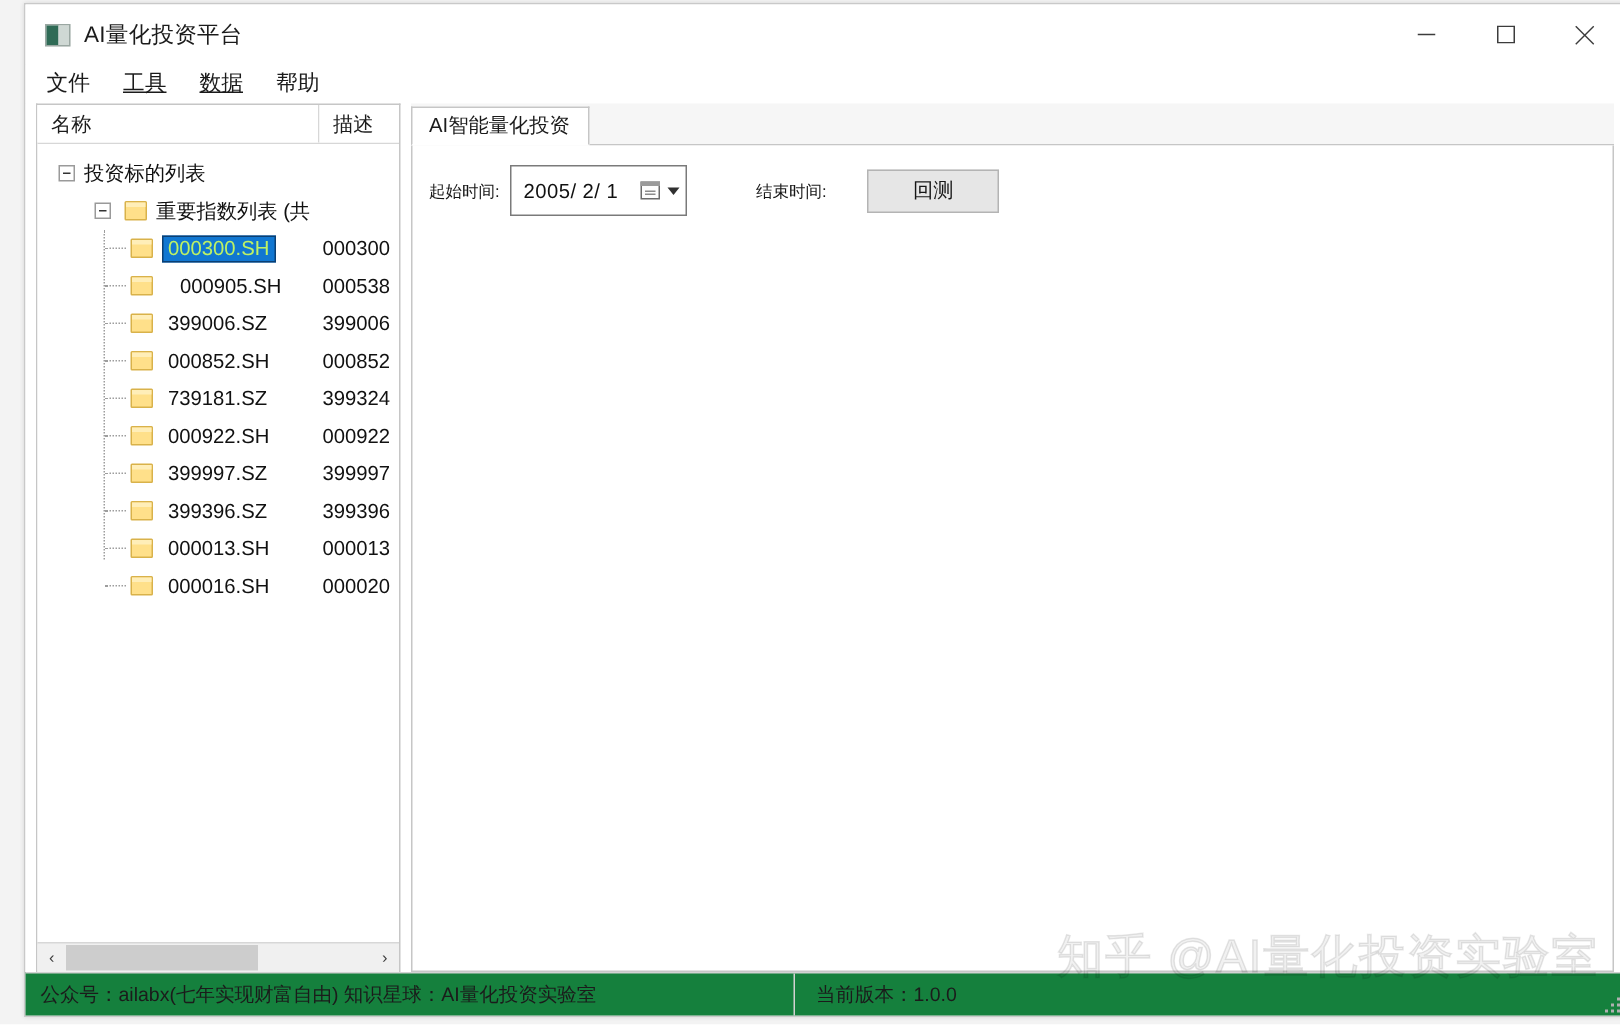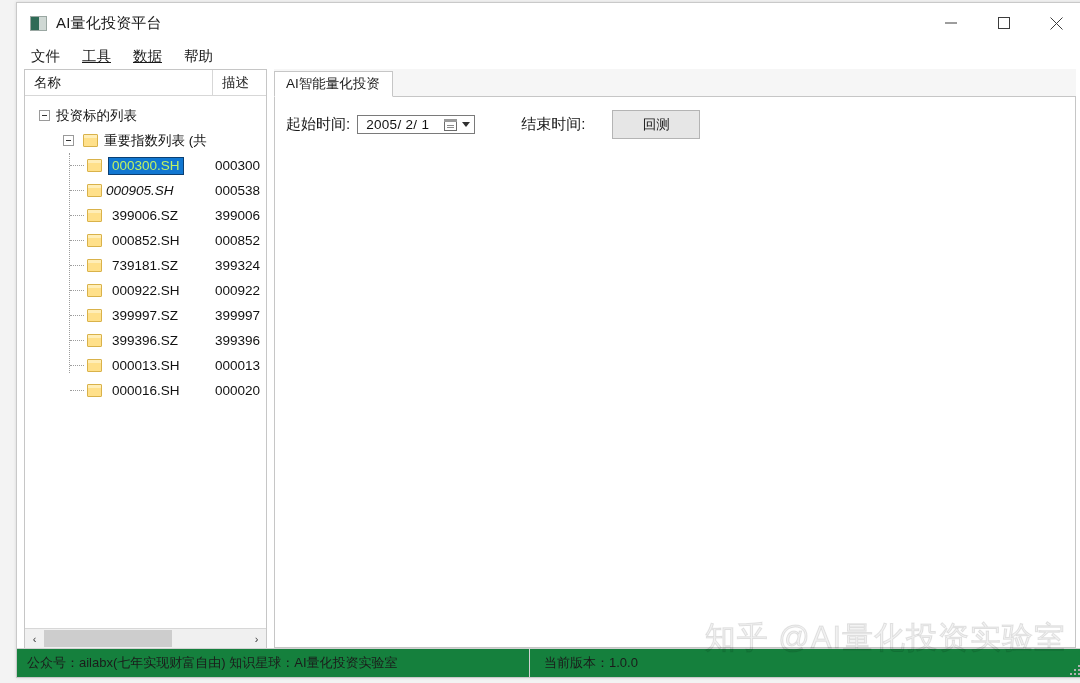"起始时间:" .field-label { font-size: 15px -> 11px }
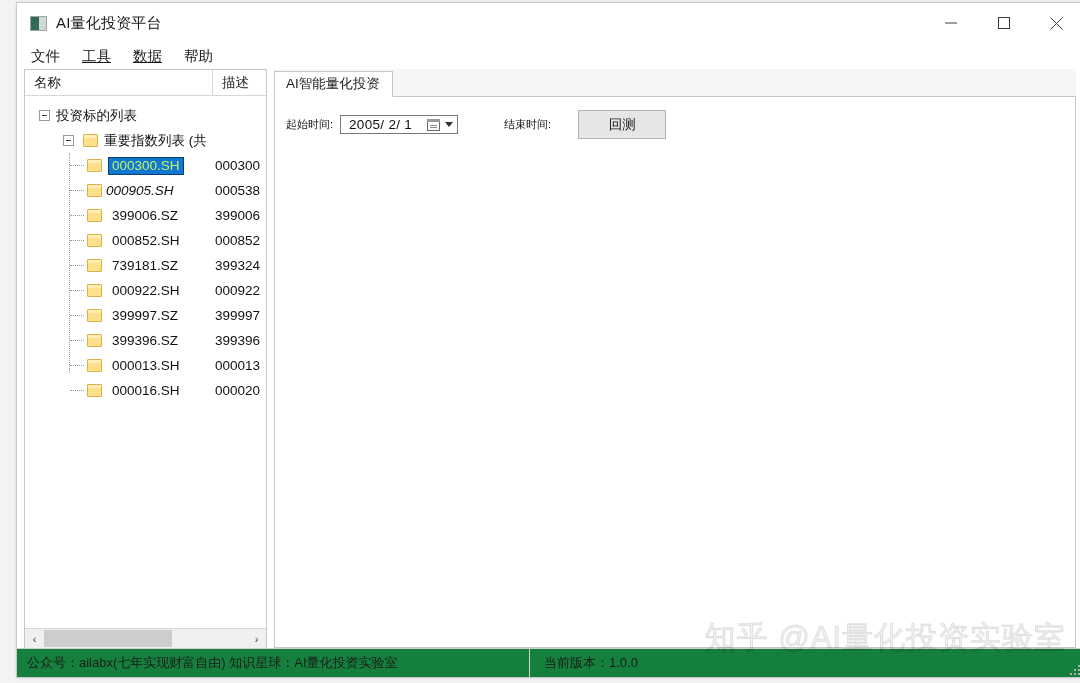"2005/ 2/ 1" .datepicker { height: 19px -> 34px }
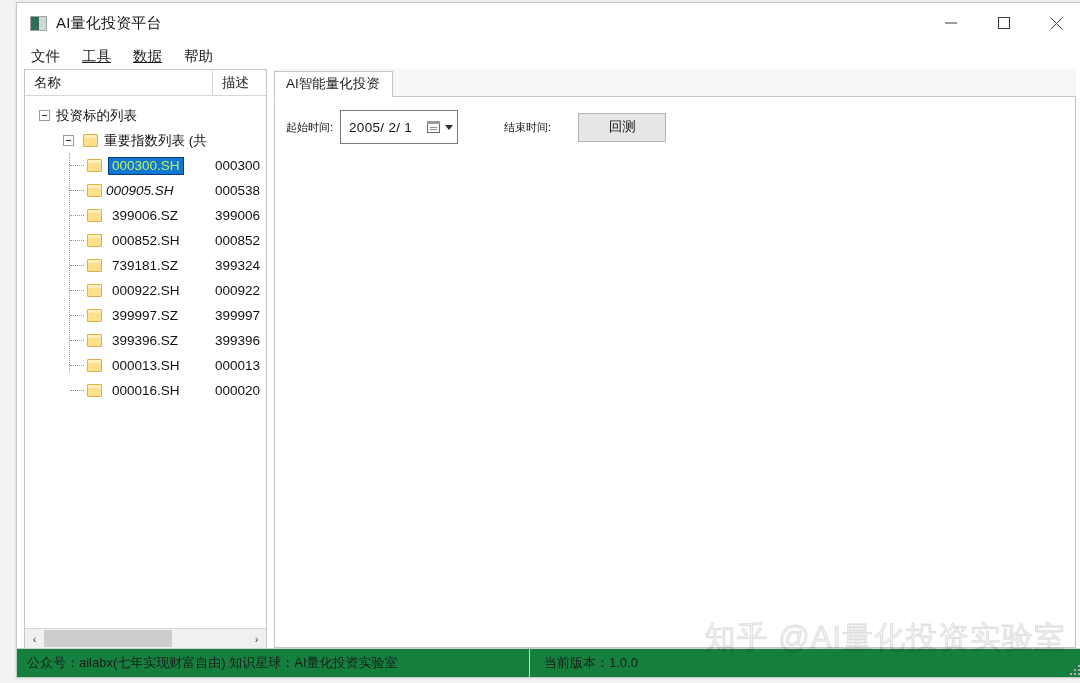"000905.SH" span.leaf-name { font-style: italic -> none; margin-left: 0 -> 14px }
